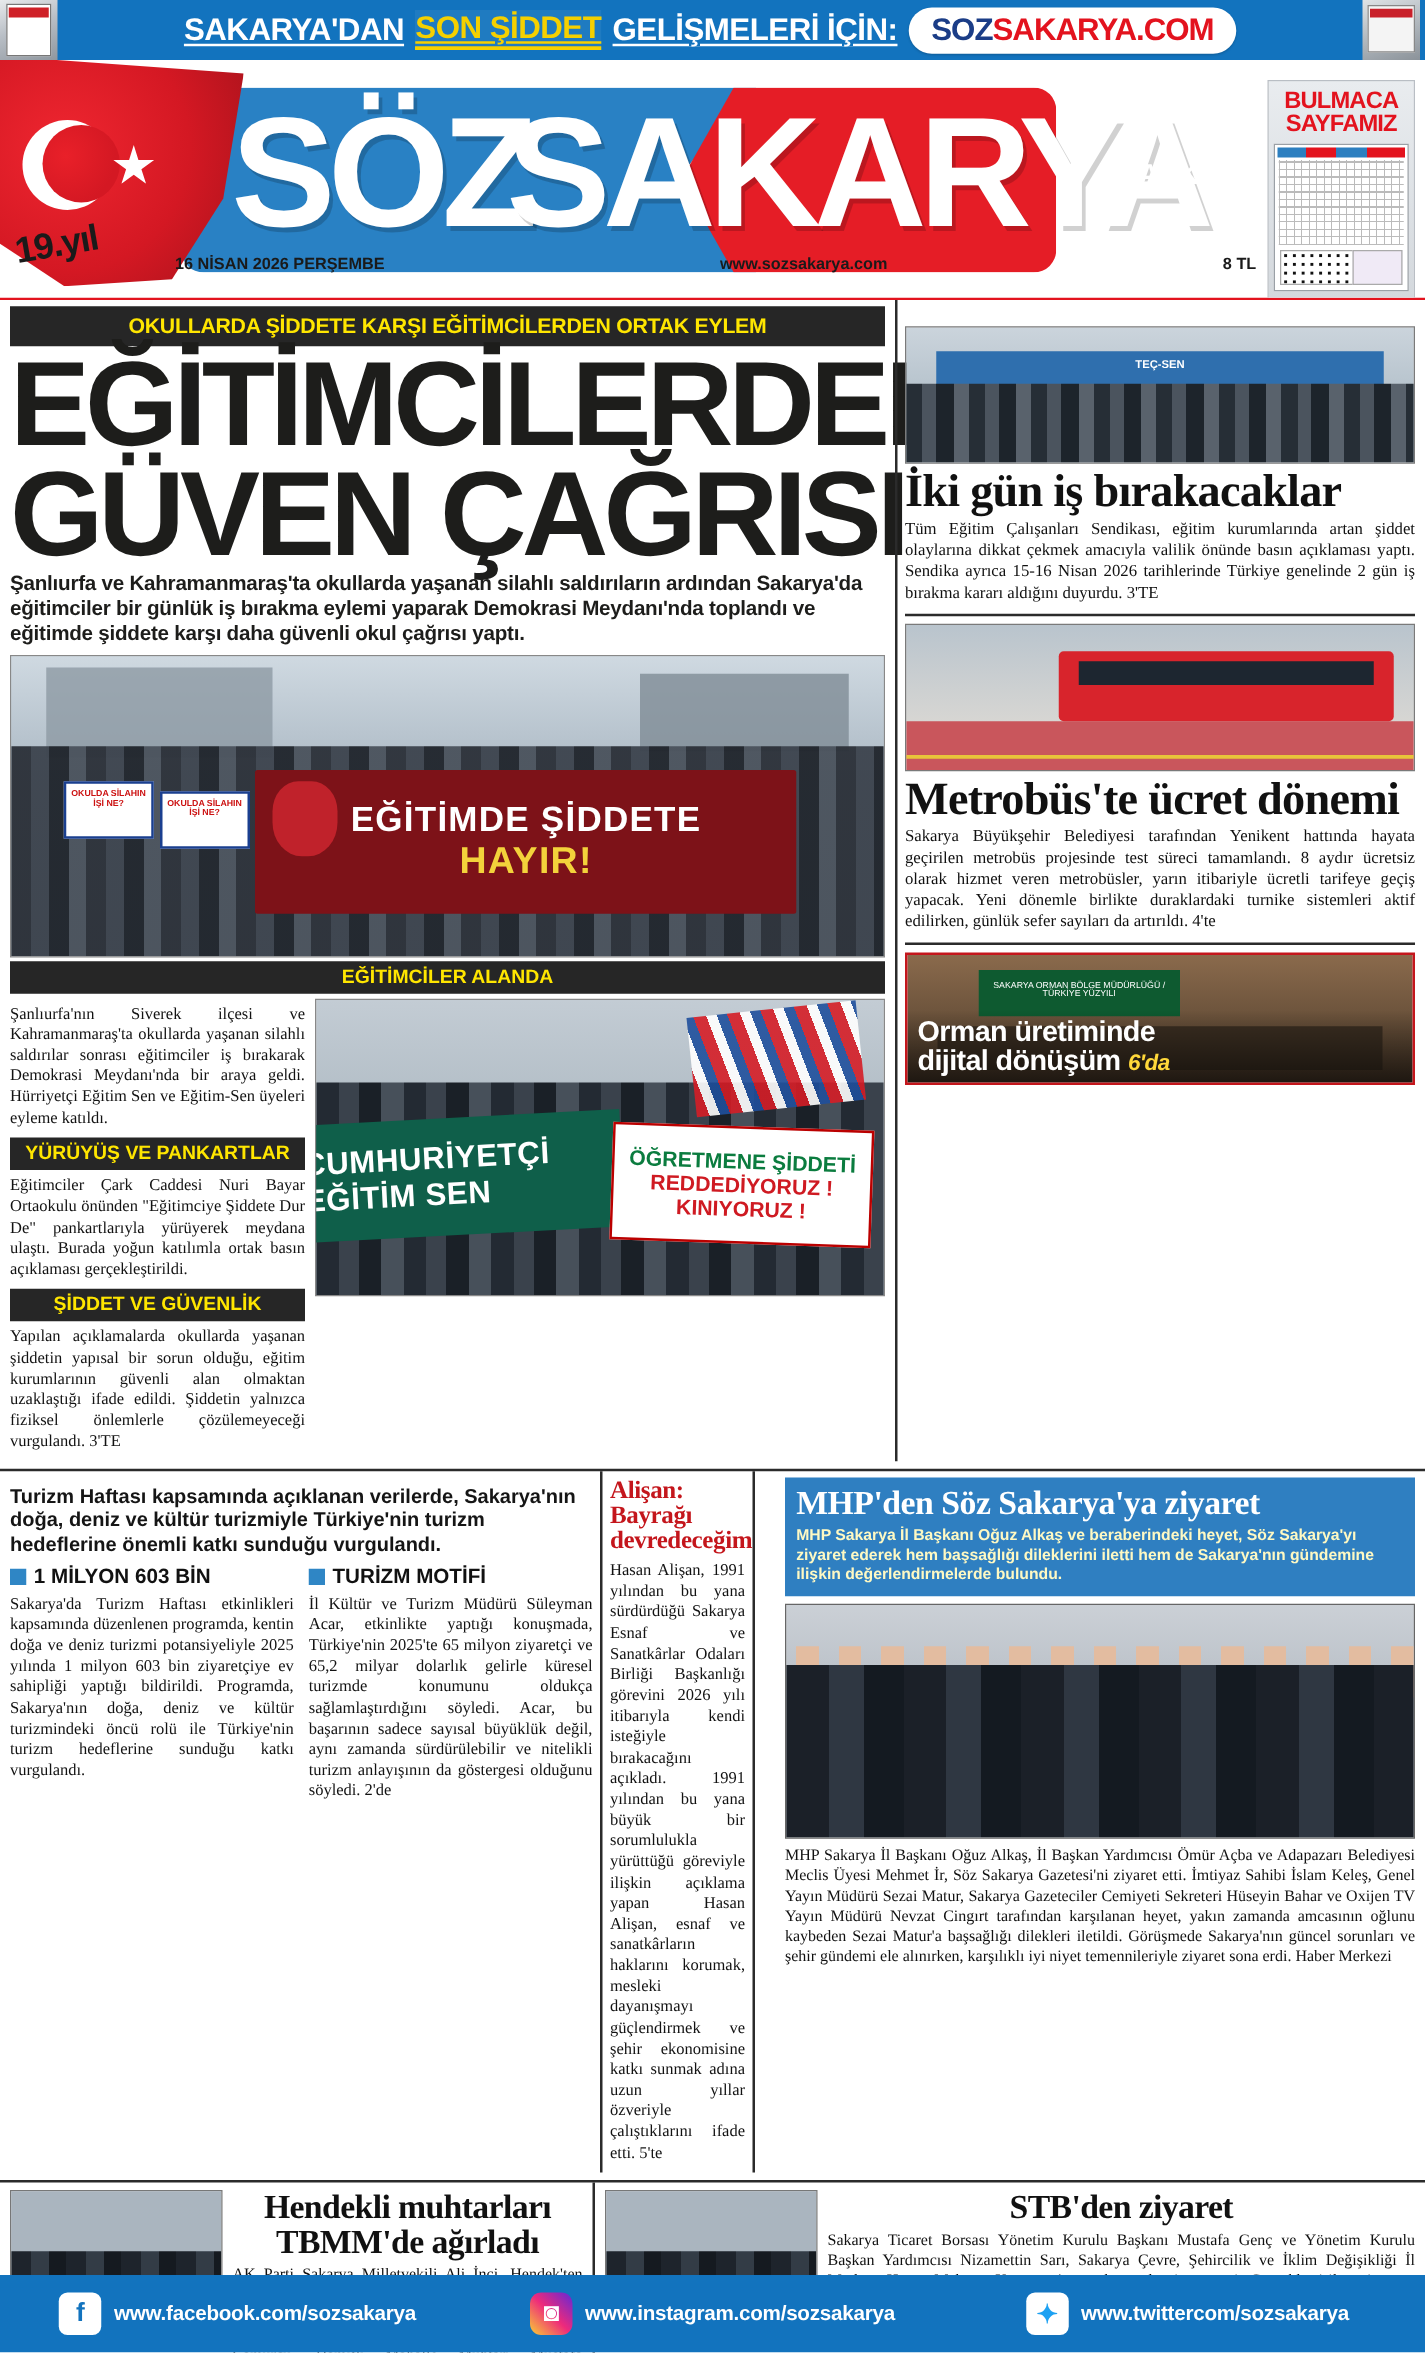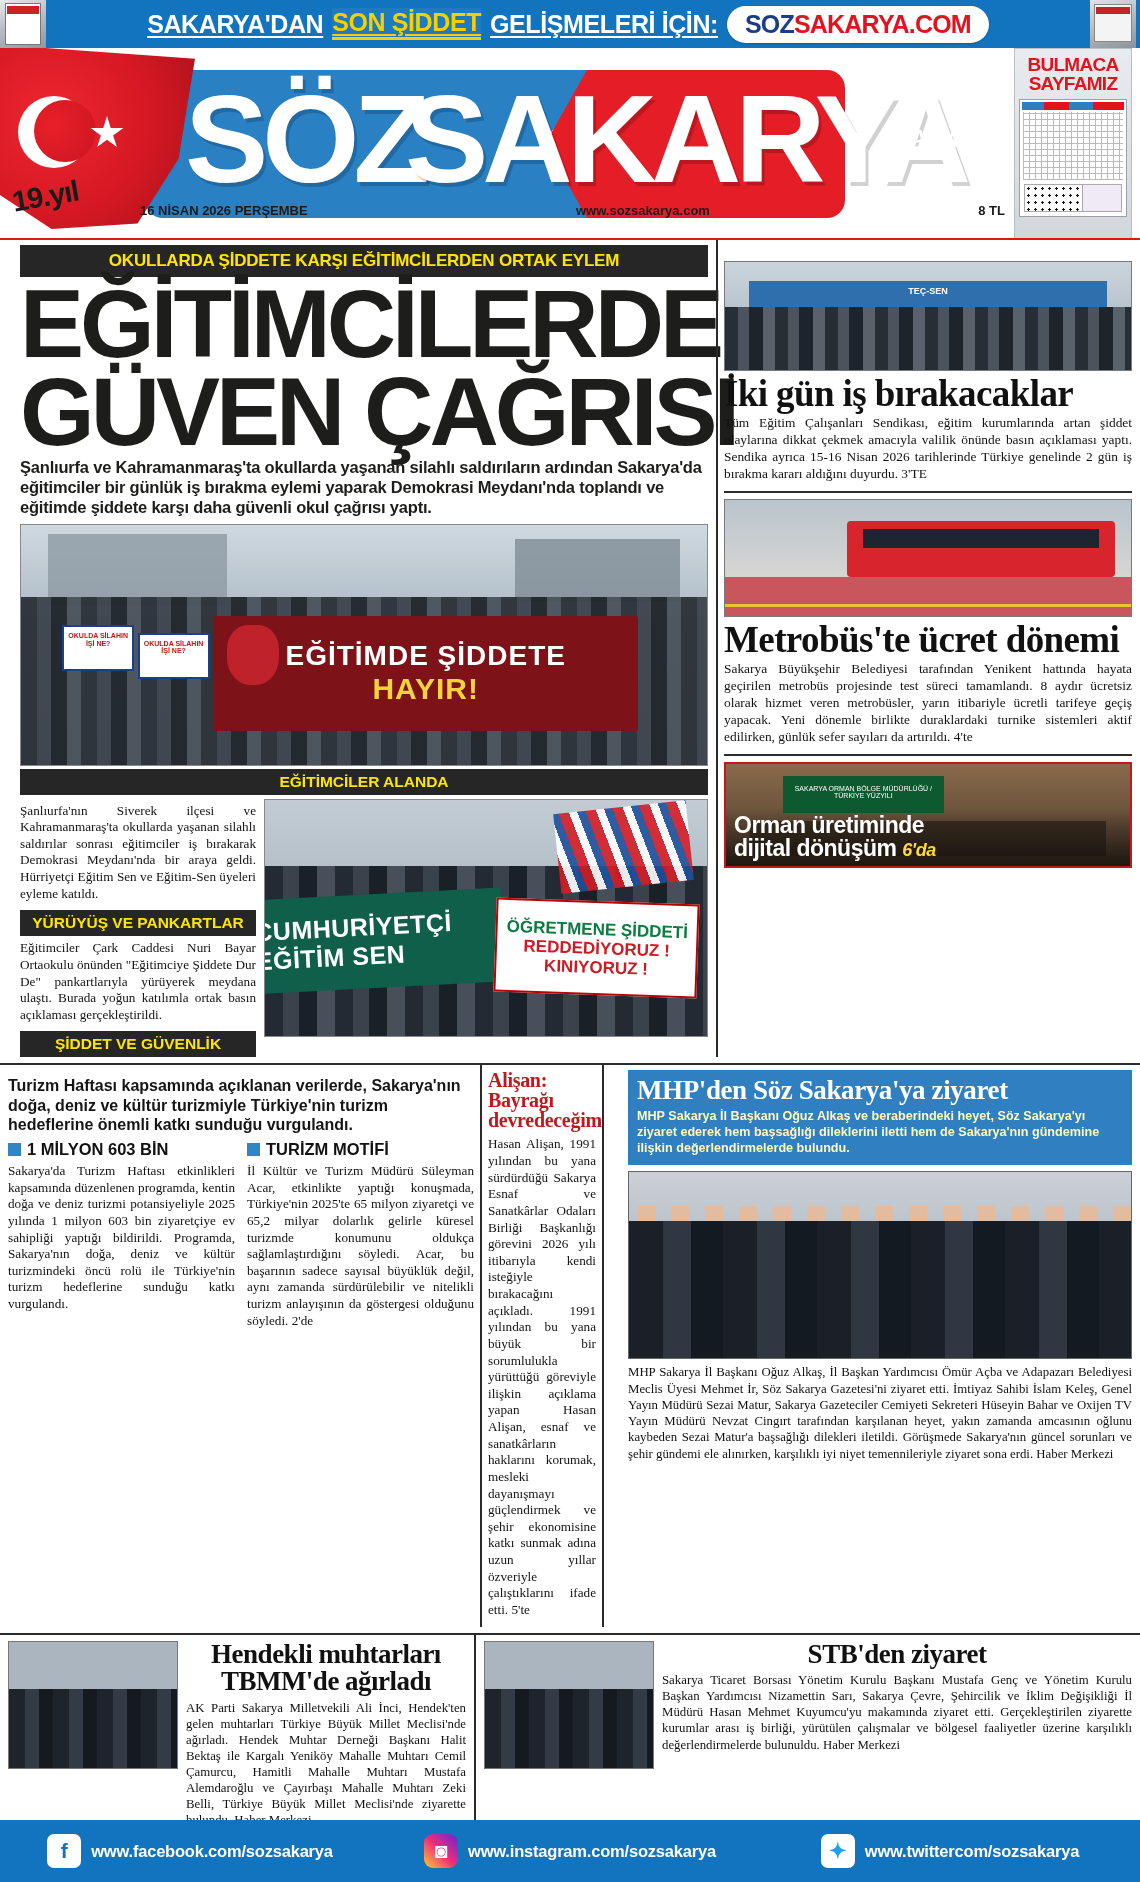"BULMACA" .bulmaca-box { top: 0 -> 16px }
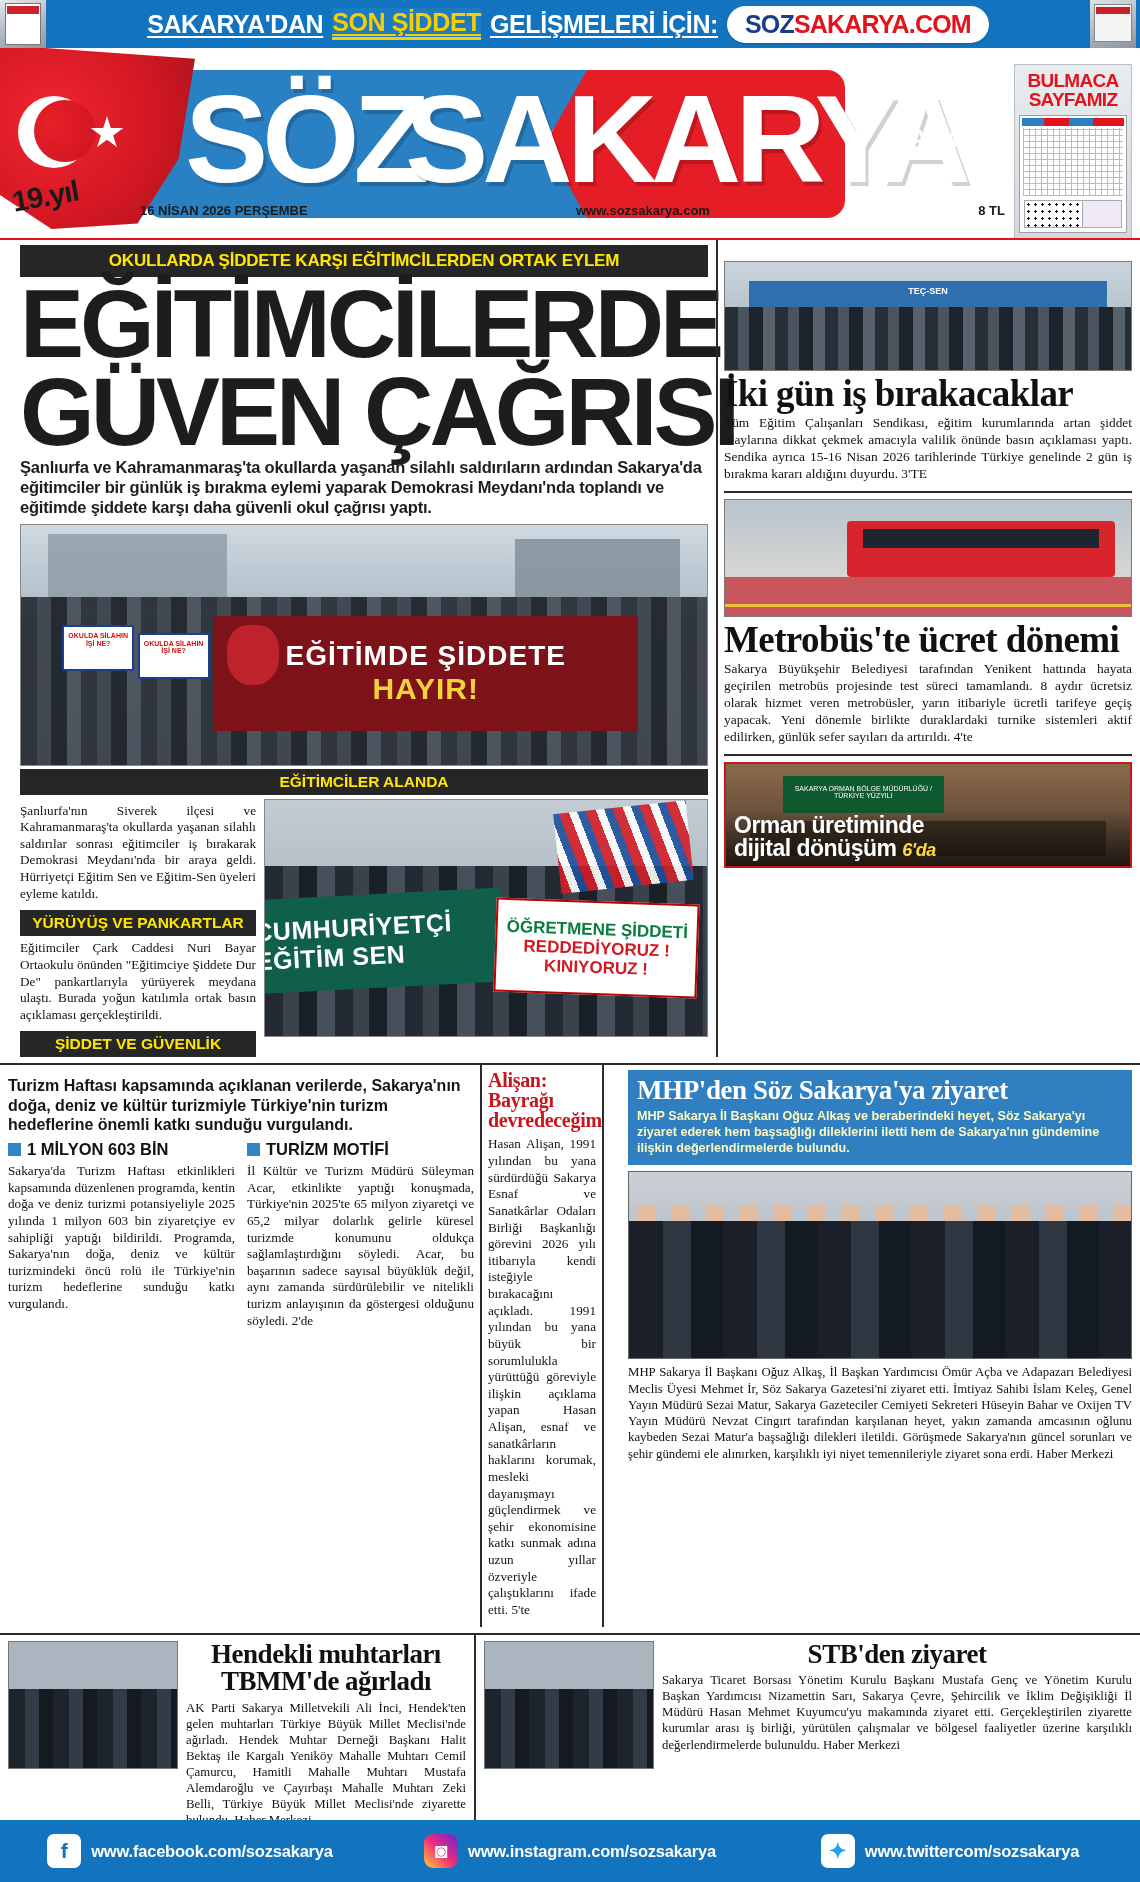"OKULLARDA ŞİDDETE KARŞI EĞİTİMCİLERDEN" .col-left { padding: 5px 8px 0 20px -> 5px 8px 0 8px }
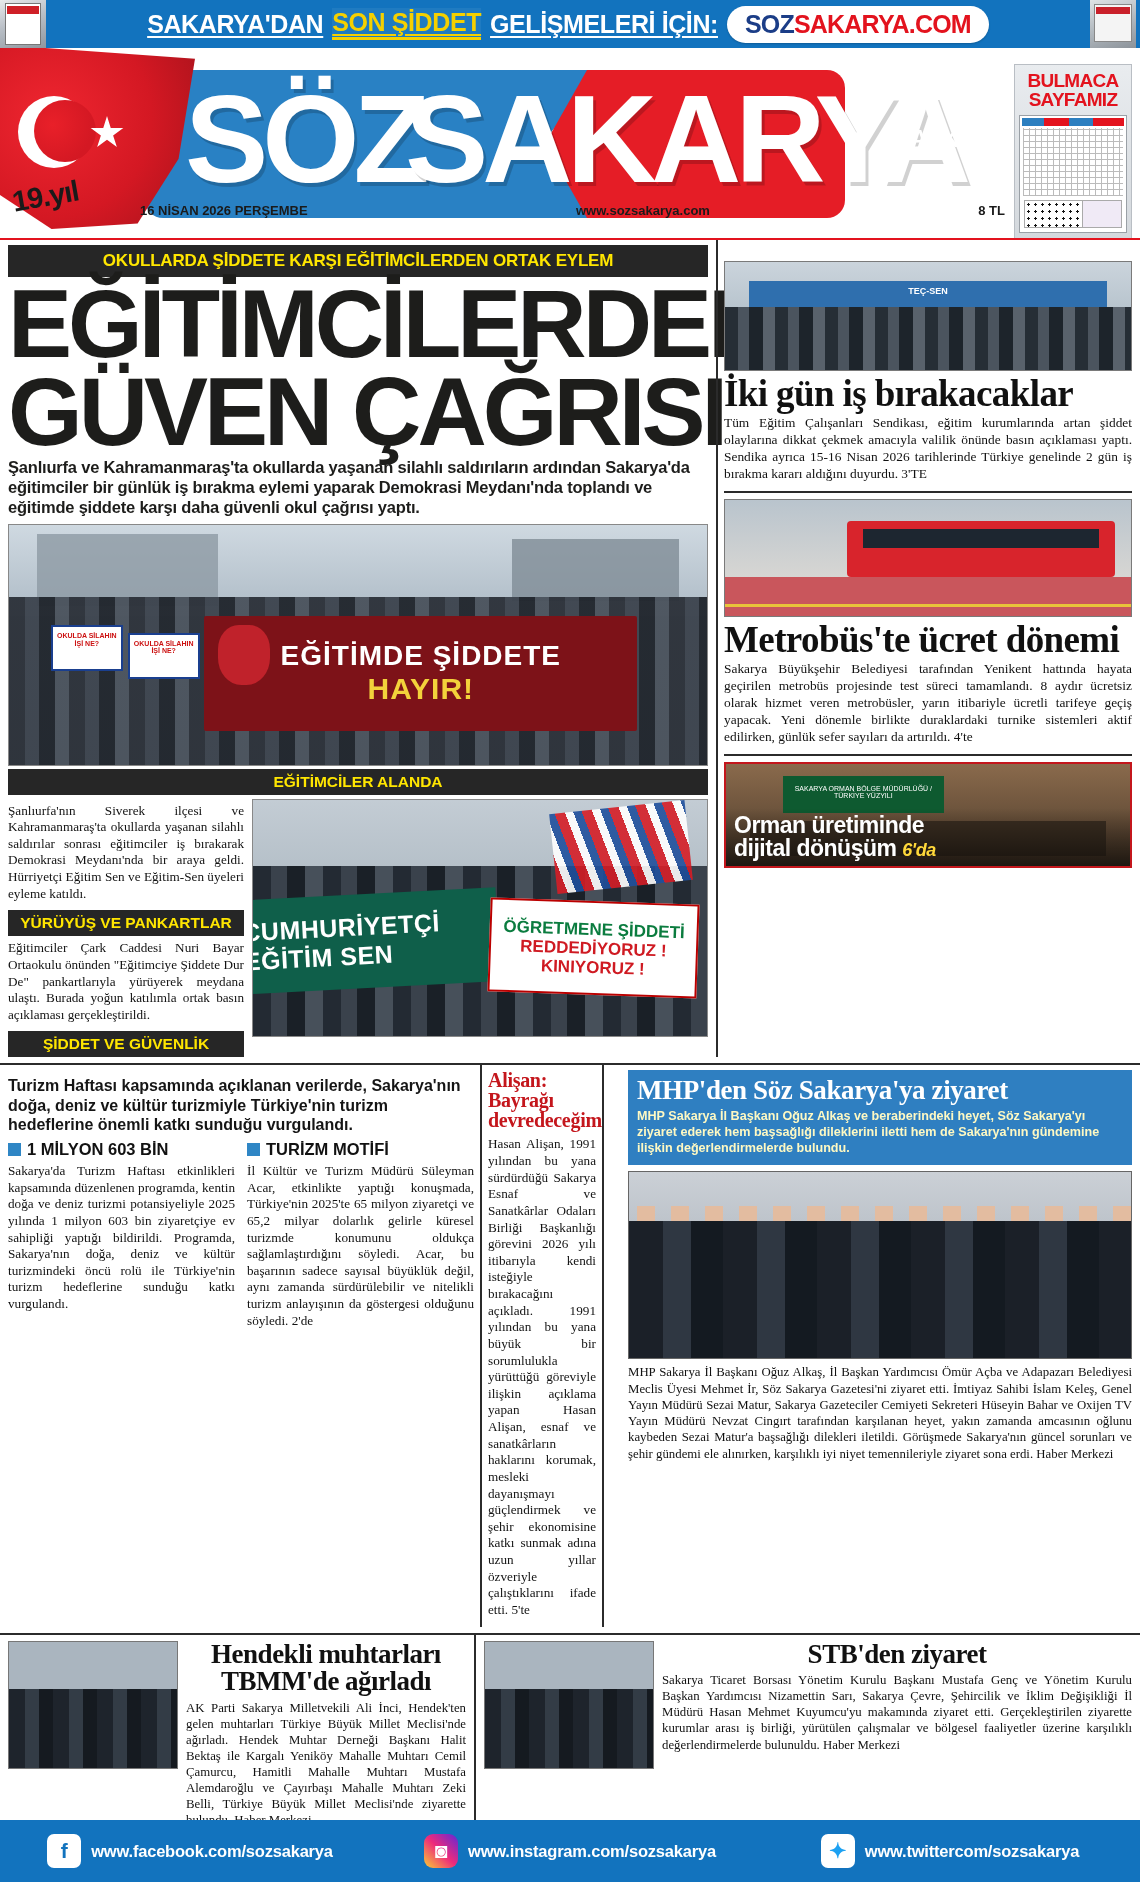"Yapılan açıklamalarda okullarda yaşanan" div.body-serif { html: none -> <div>Yapılan açıklamalarda okullarda yaşanan şiddetin yapısal bir sorun olduğu, eğitim kurumlarının güvenli alan olmaktan uzaklaştığı ifade edildi. Şiddetin yalnızca fiziksel önlemlerle çözülemeyeceği vurgulandı. 3'TE</div> }
